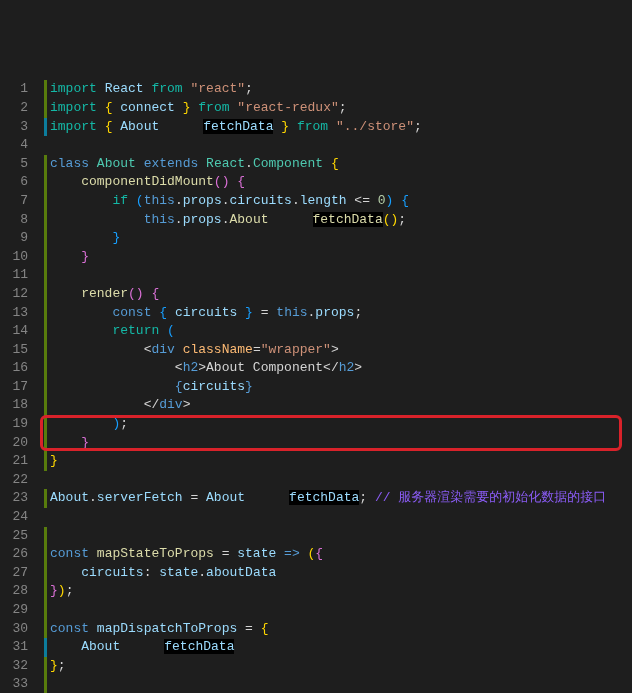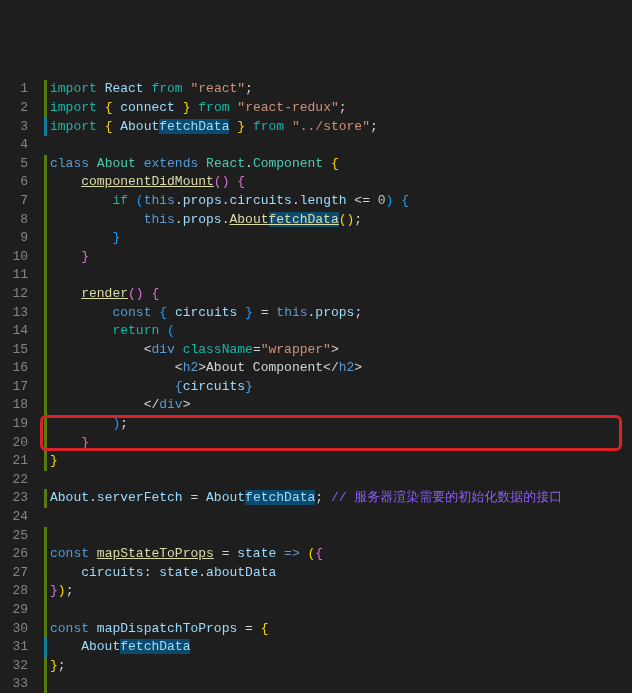"fetchData" .hl { background: #0c4a6e -> #000000; margin-left: none -> 44px }
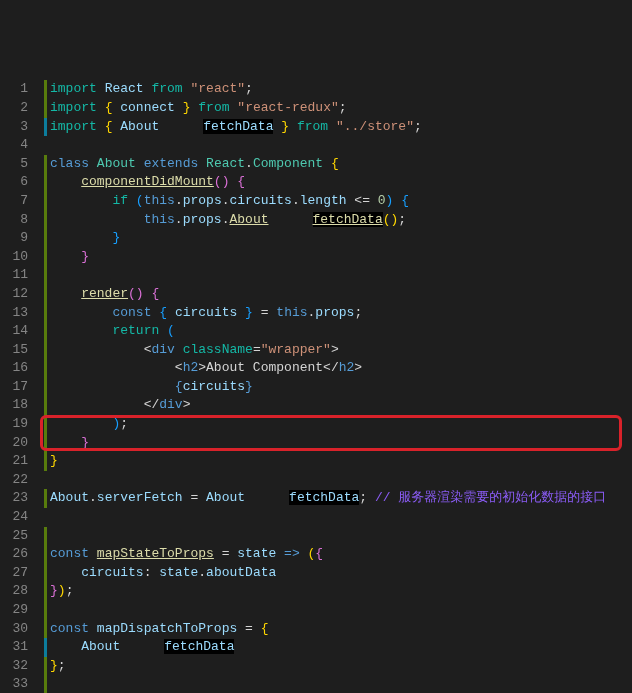"componentDidMount" .fn { text-decoration: underline -> none }
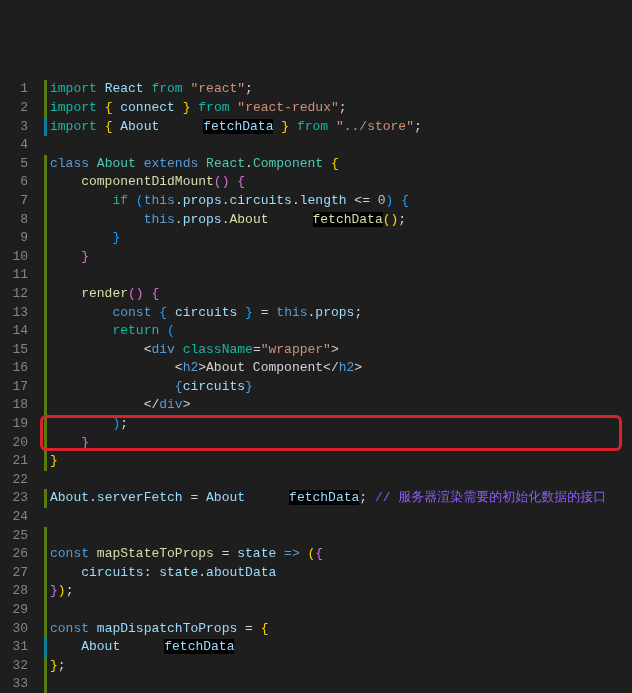"className" .attr { color: #14b8a6 -> #fdba74 }
